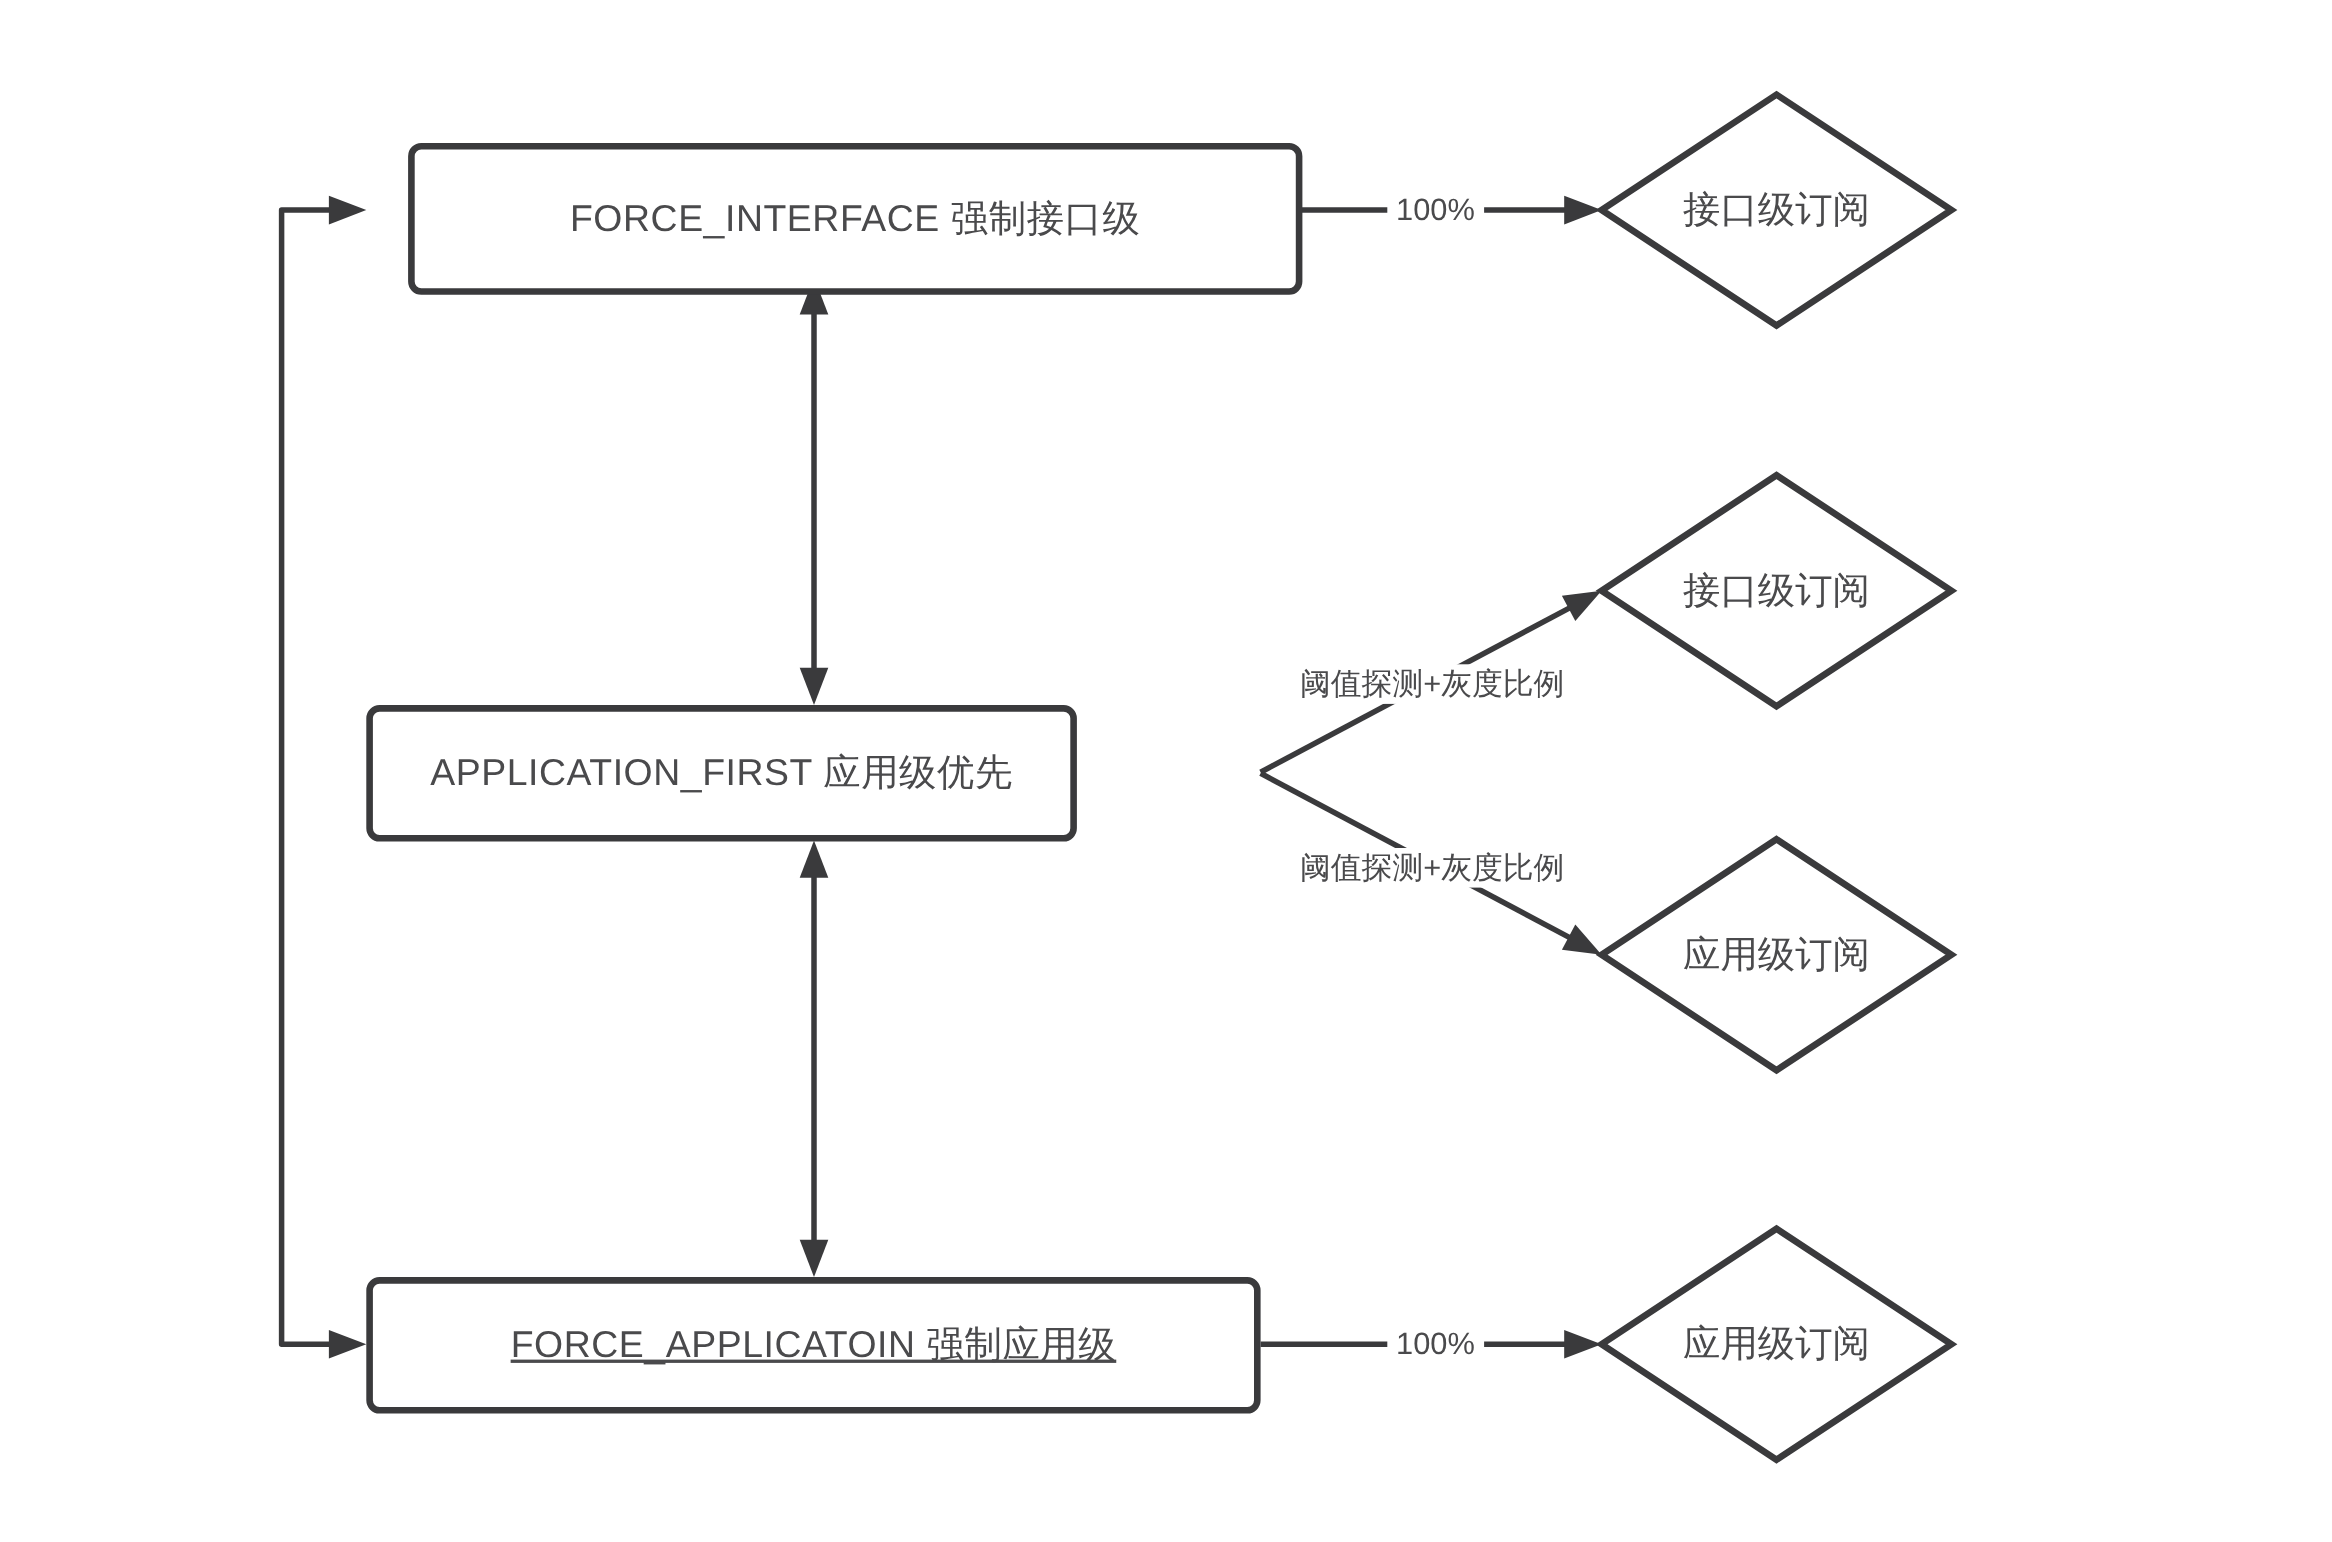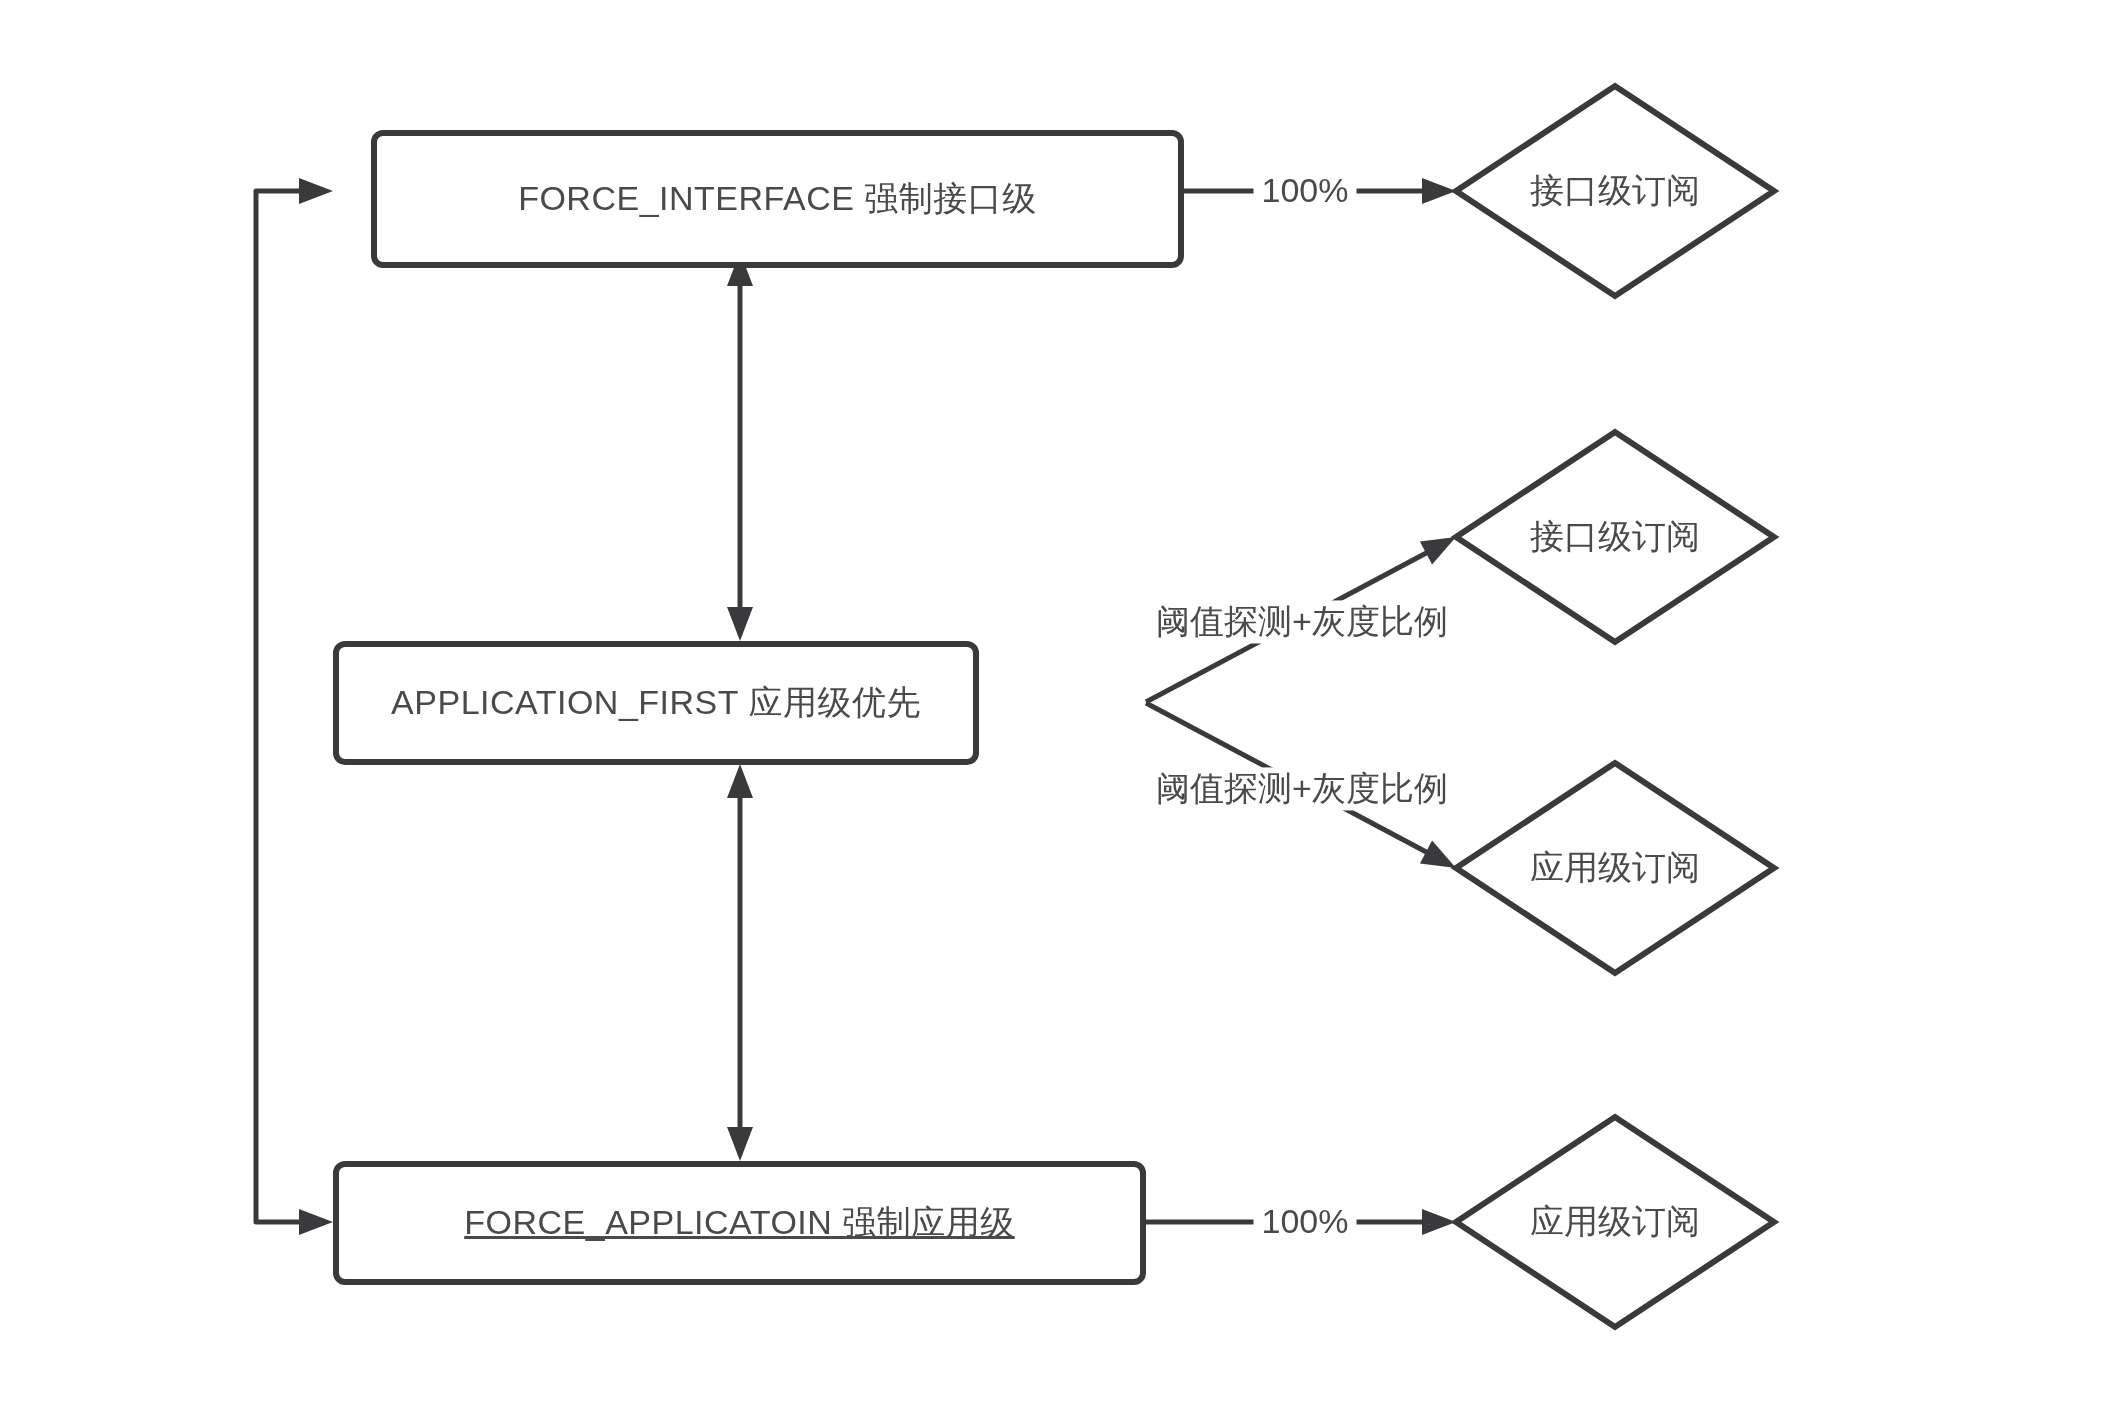"100%" .edge-label { font-size: 34px -> 28px }
